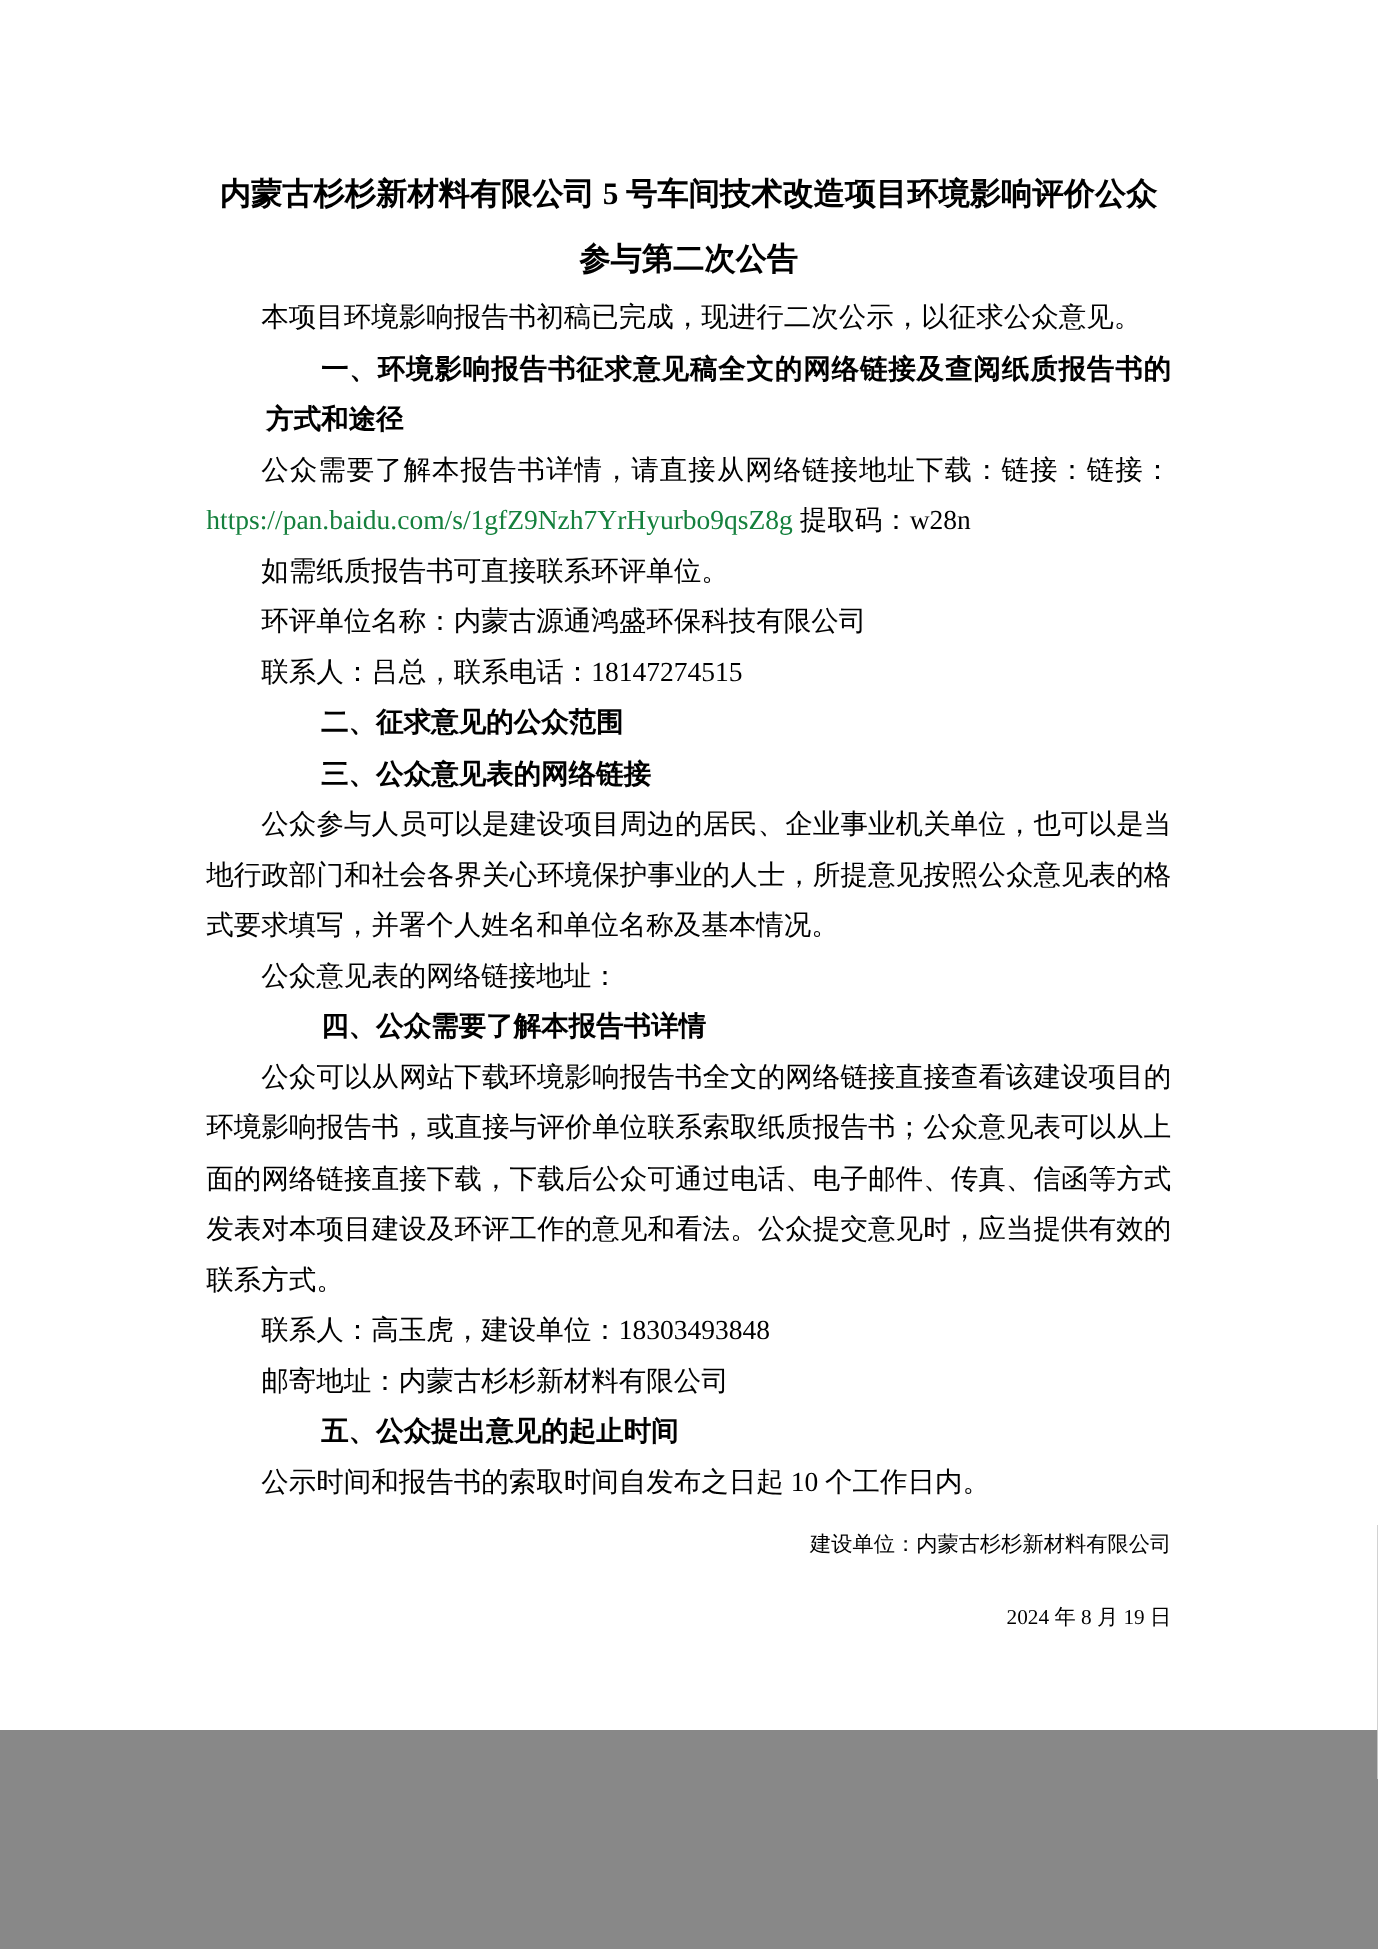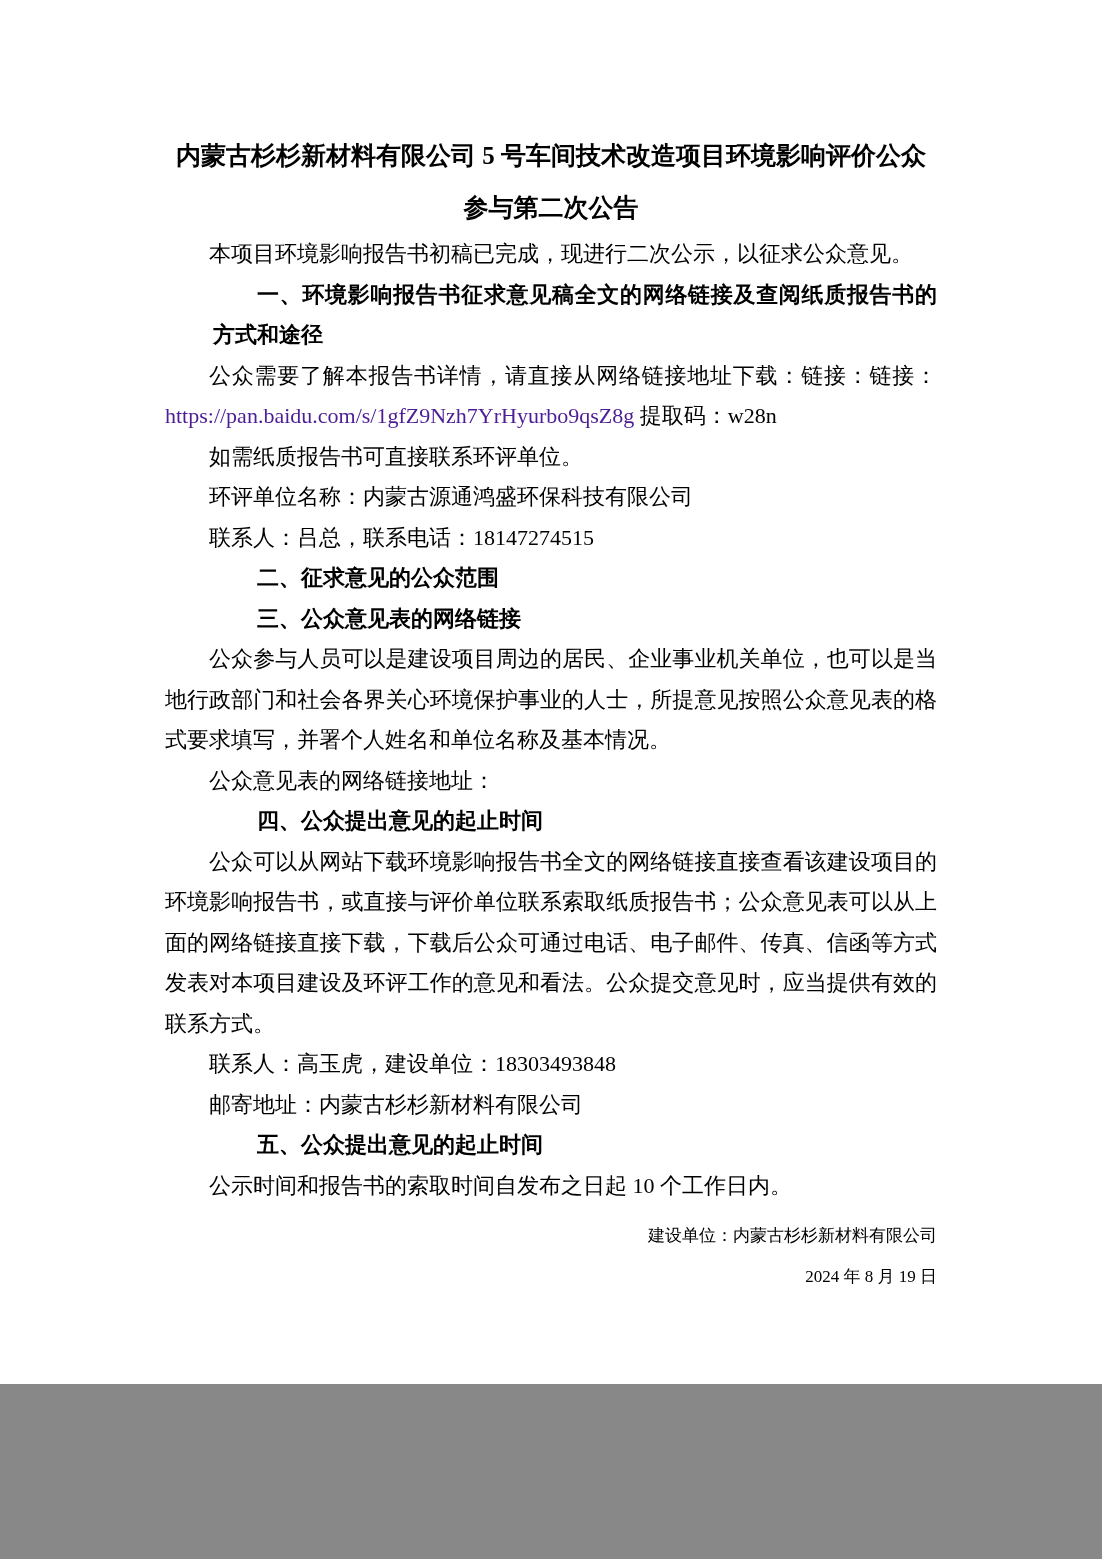"https://pan.baidu.com/s/1gfZ9Nzh7YrHyurb" .url-text { color: #4c1d95 -> #15803d }
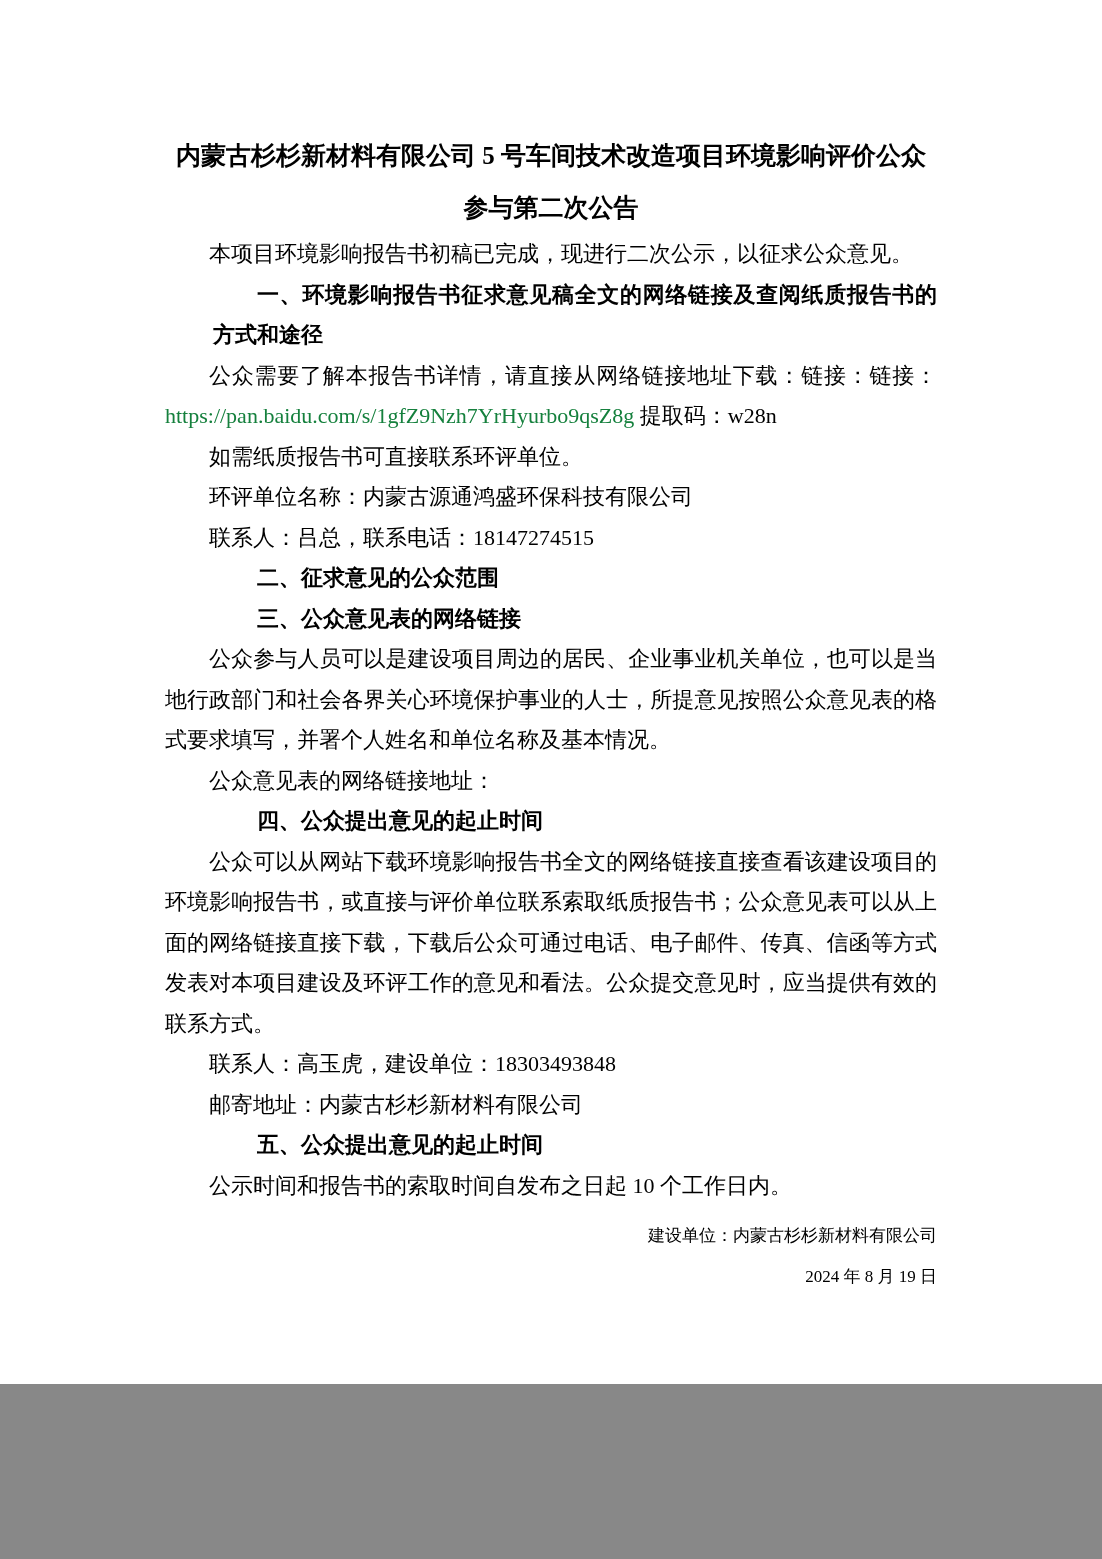"四、公众提出意见的起止时间" p.para { text: 提出意见的起止时间 -> 需要了解本报告书详情 }
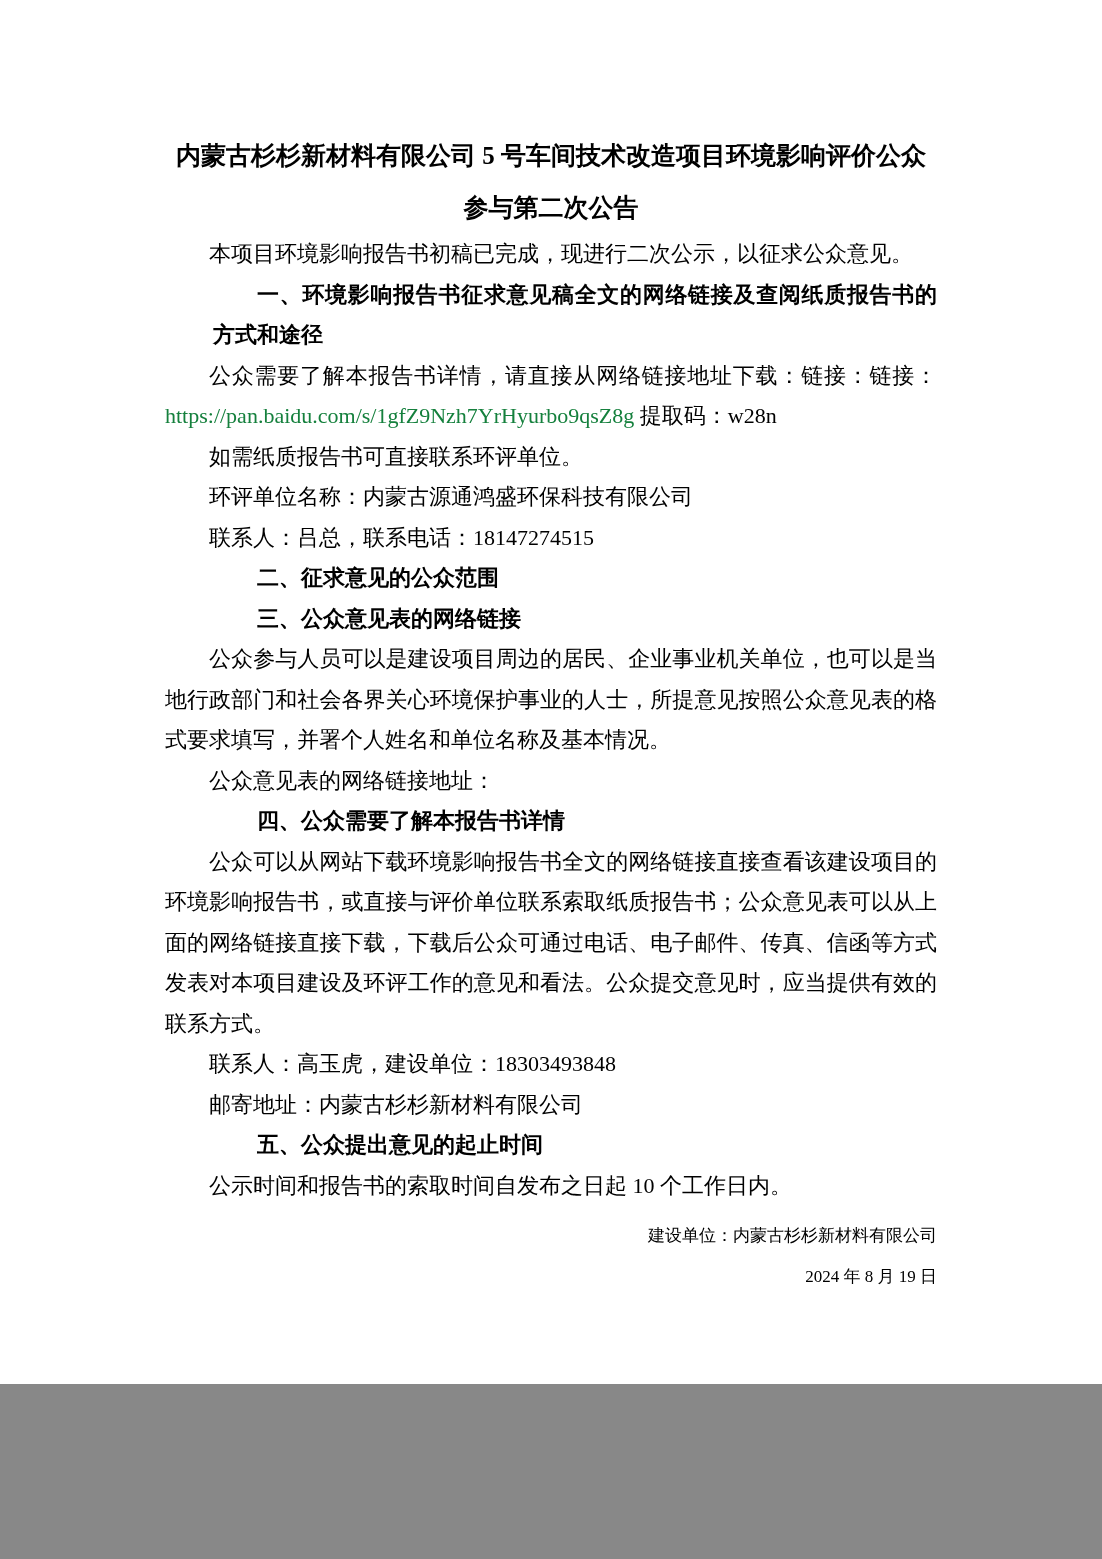"2024 年 8 月 19" .footer-date { margin-top: none -> 17px }
